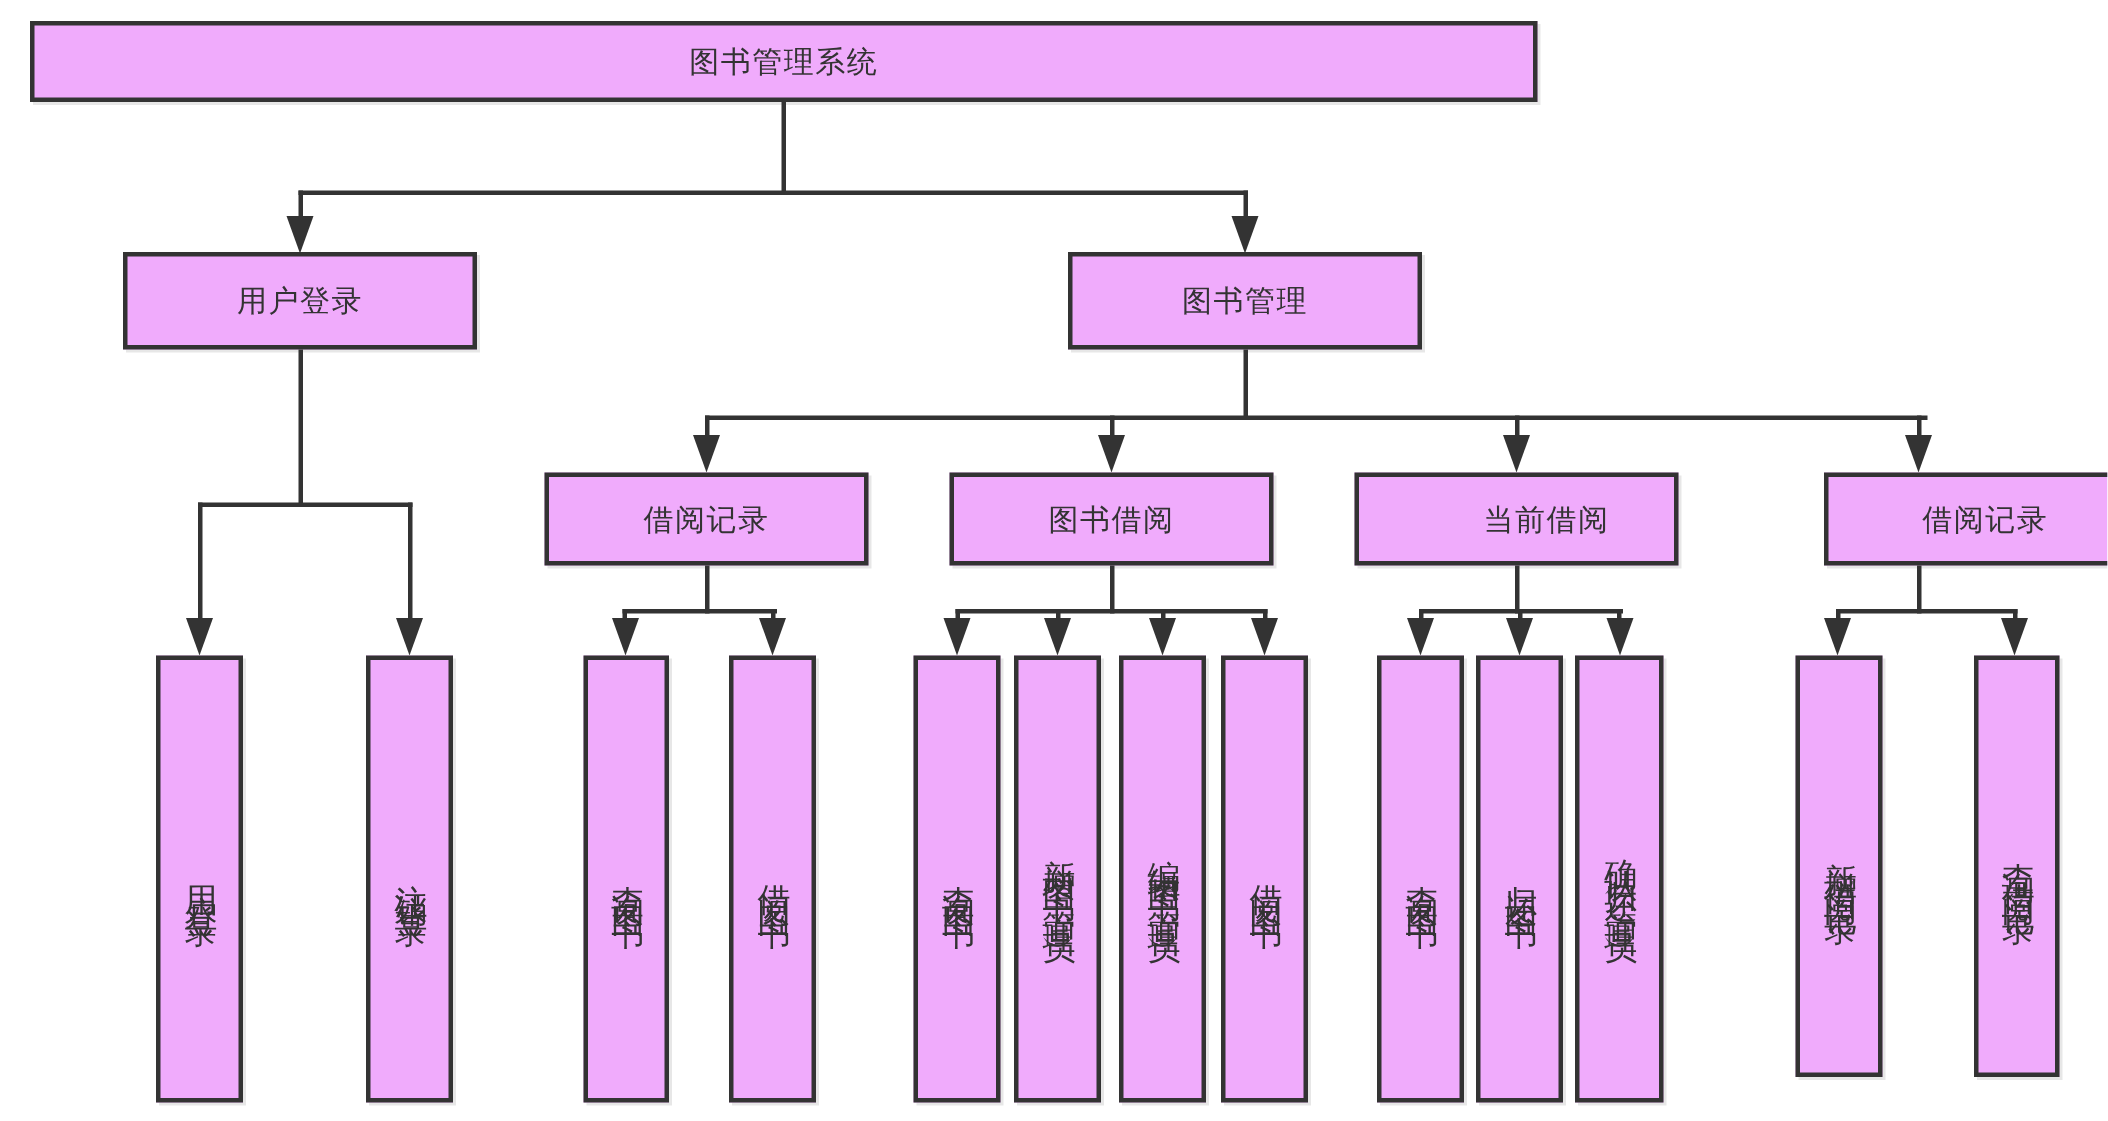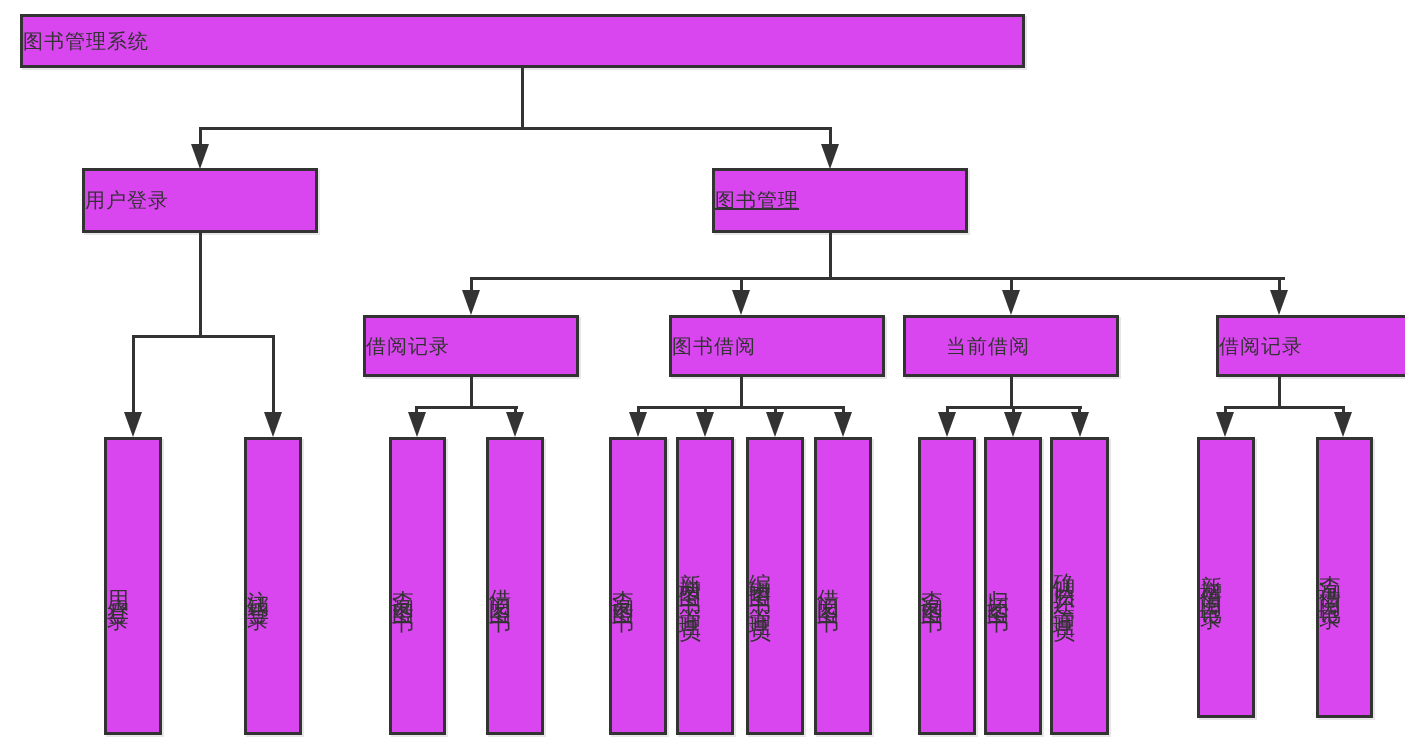"图书管理系统" .box { background: #d946ef -> #f0abfc; justify-content: none -> center }
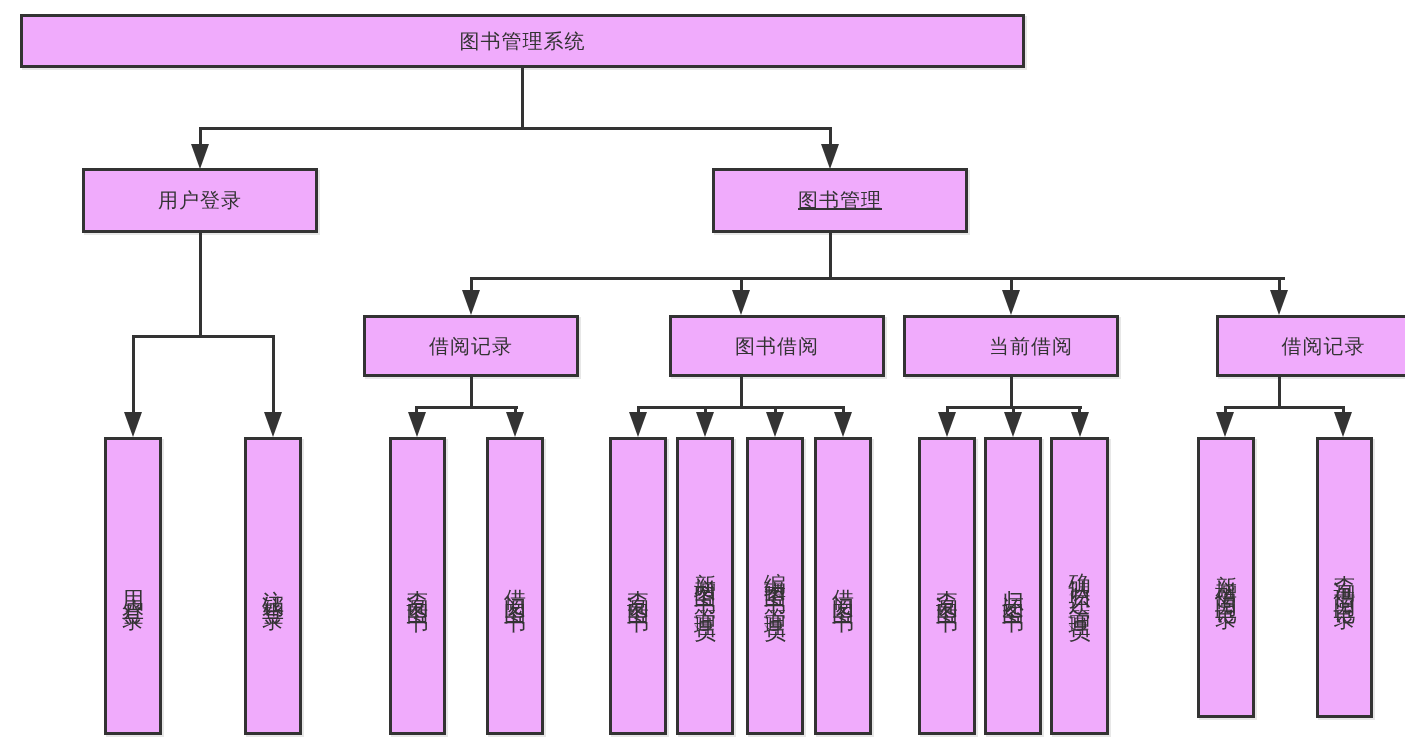"图书管理" div.box { text-decoration: underline -> none; width: 256px -> 236px }
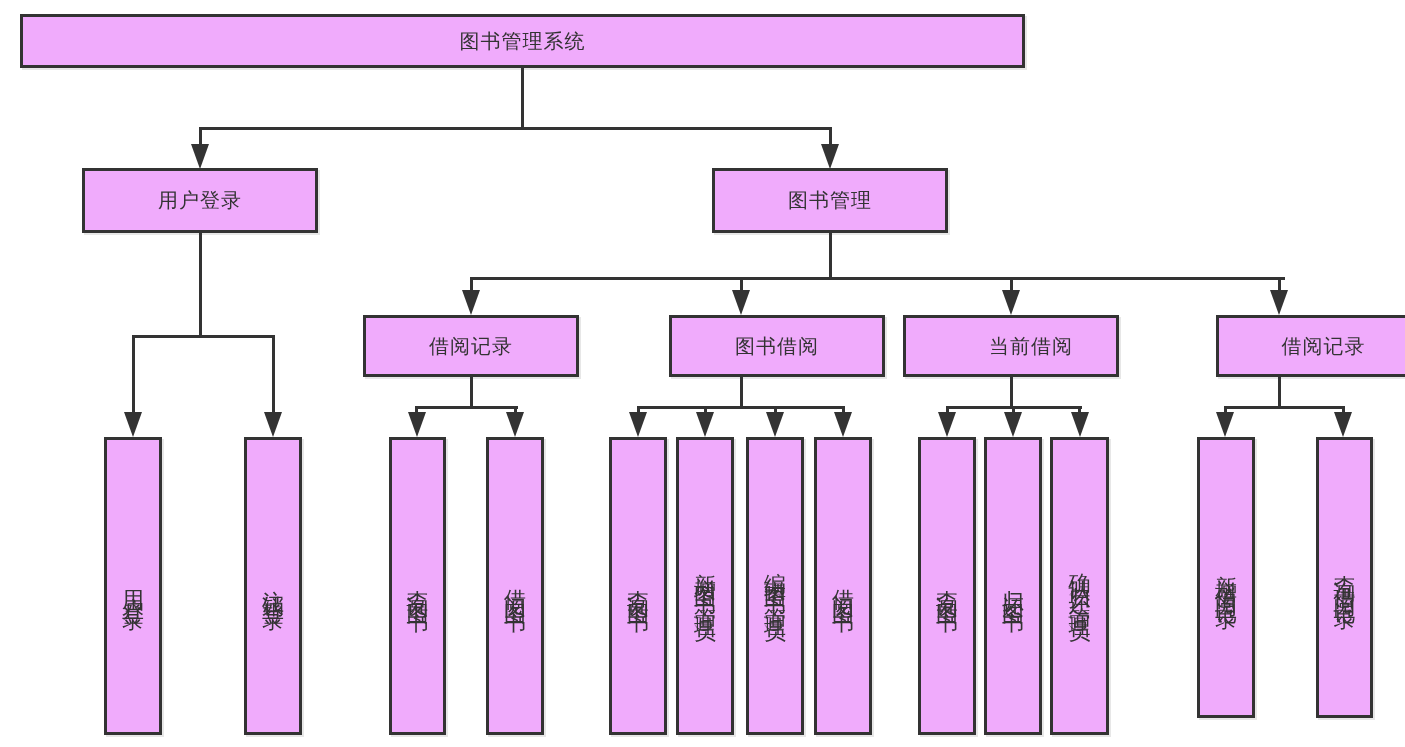"图书借阅" div.box { margin-left: 36px -> none }
